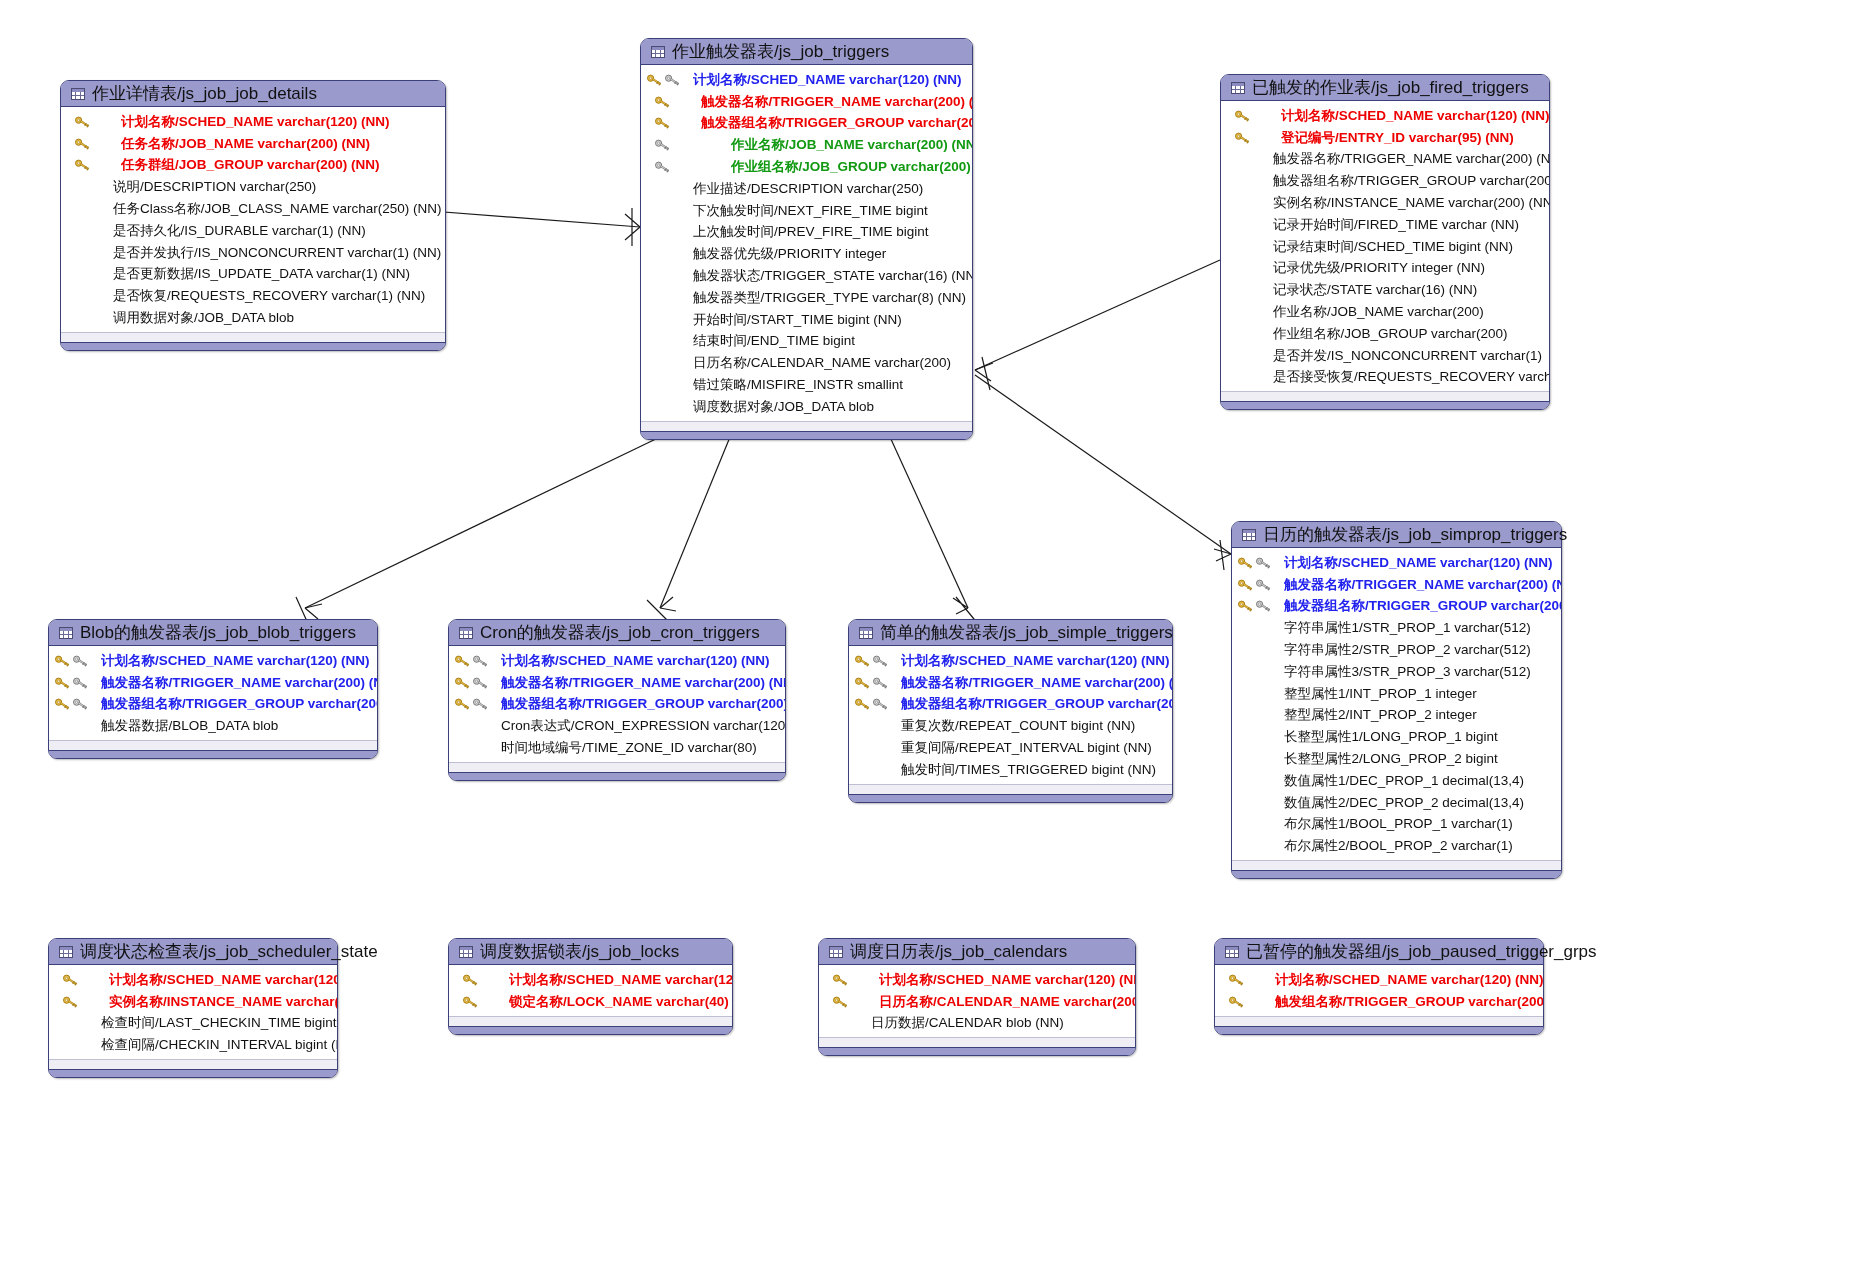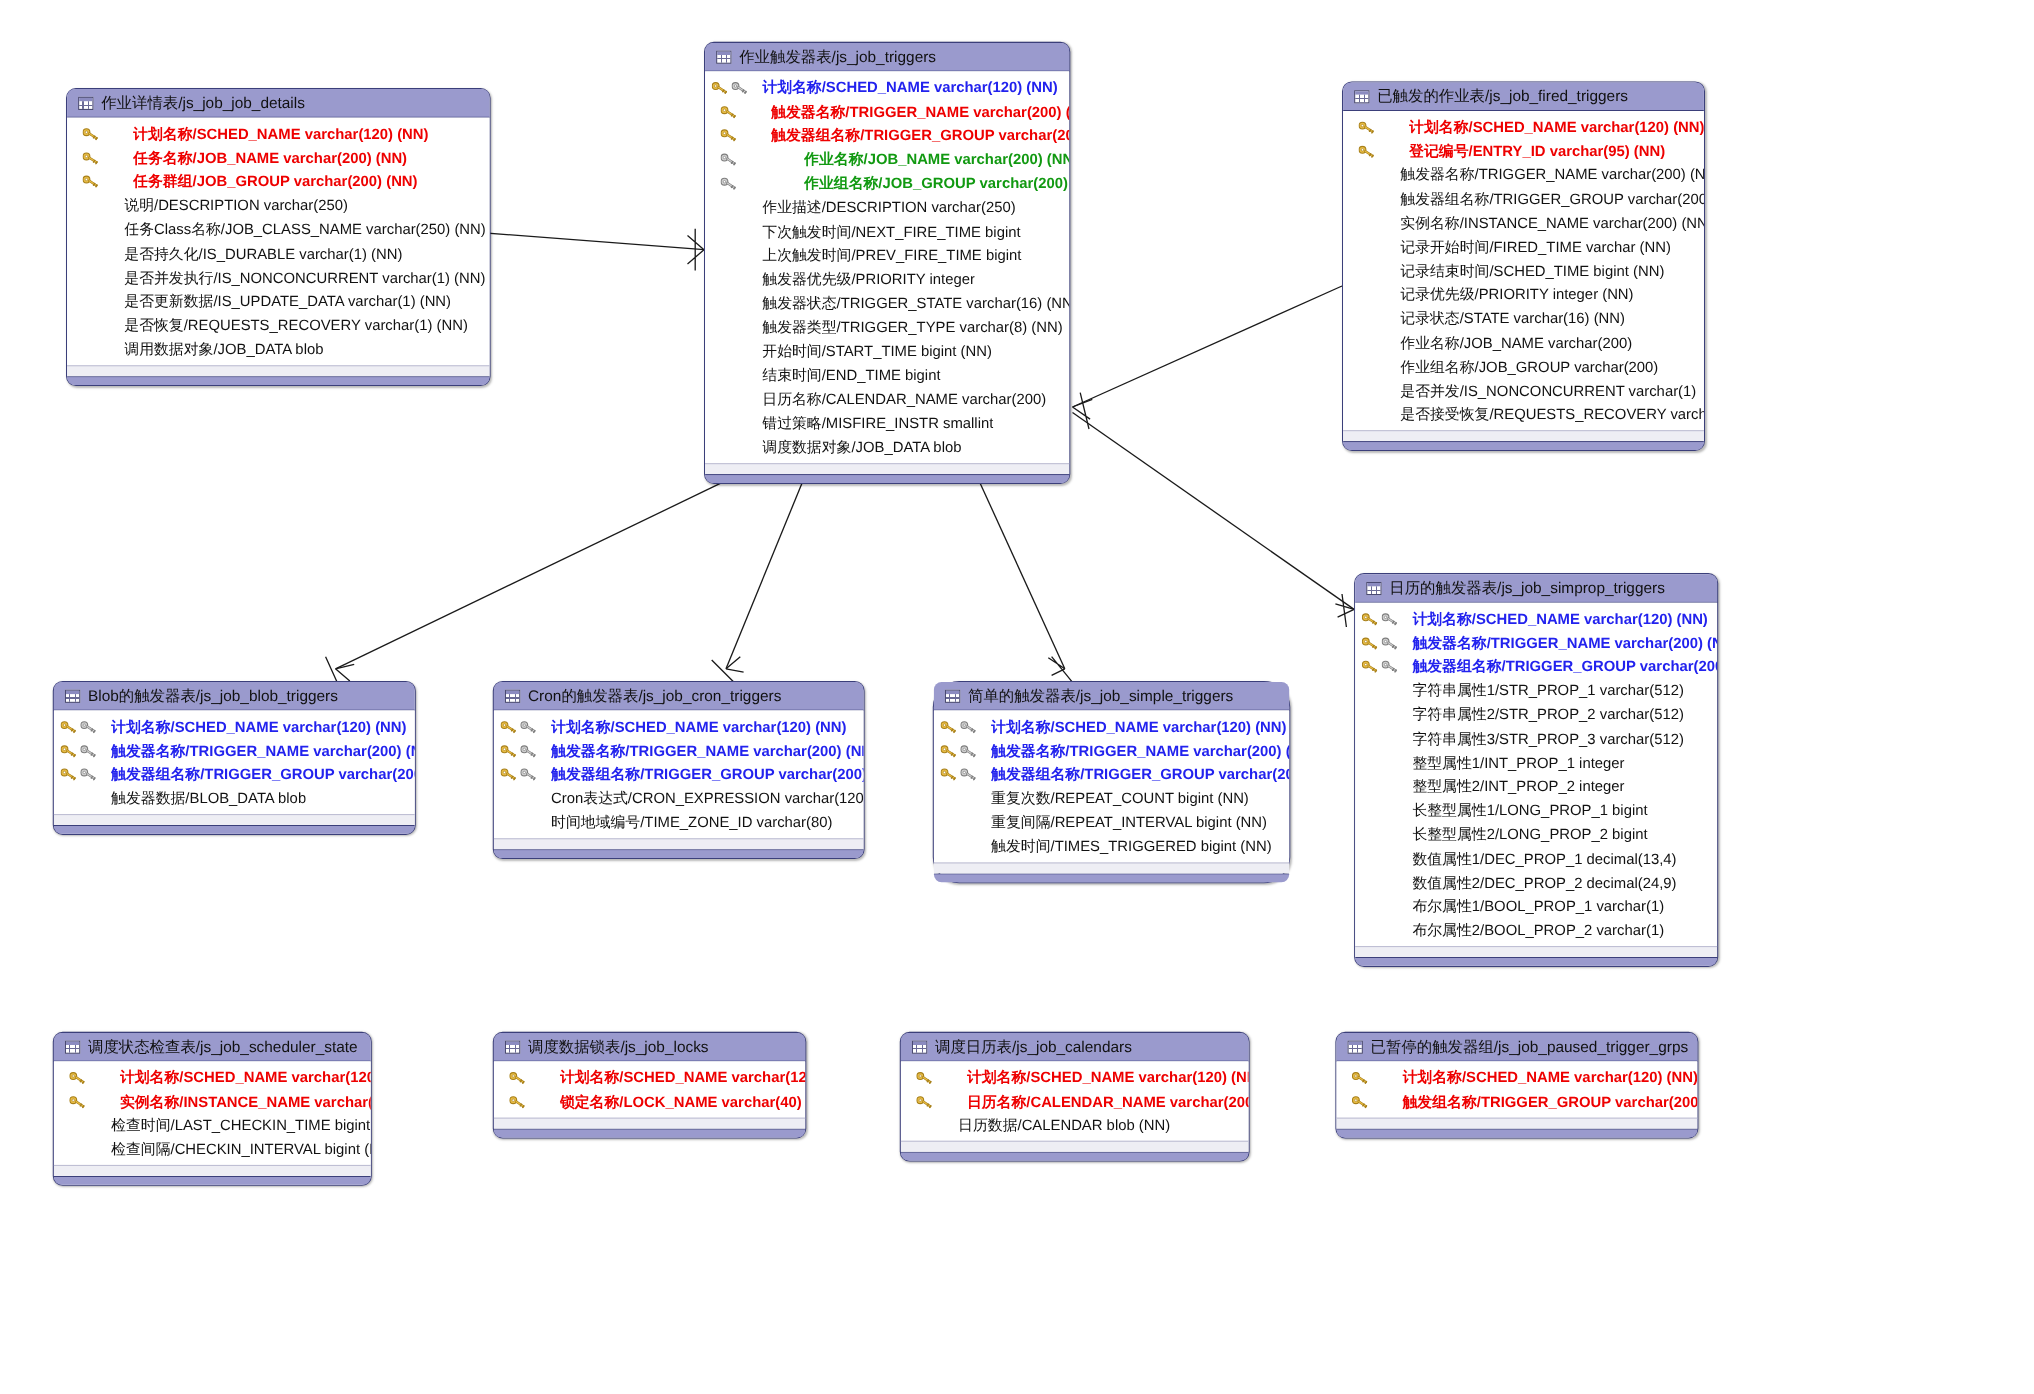"作业触发器表/js_job_triggers" .ent-title { font-size: 14px -> 17px }
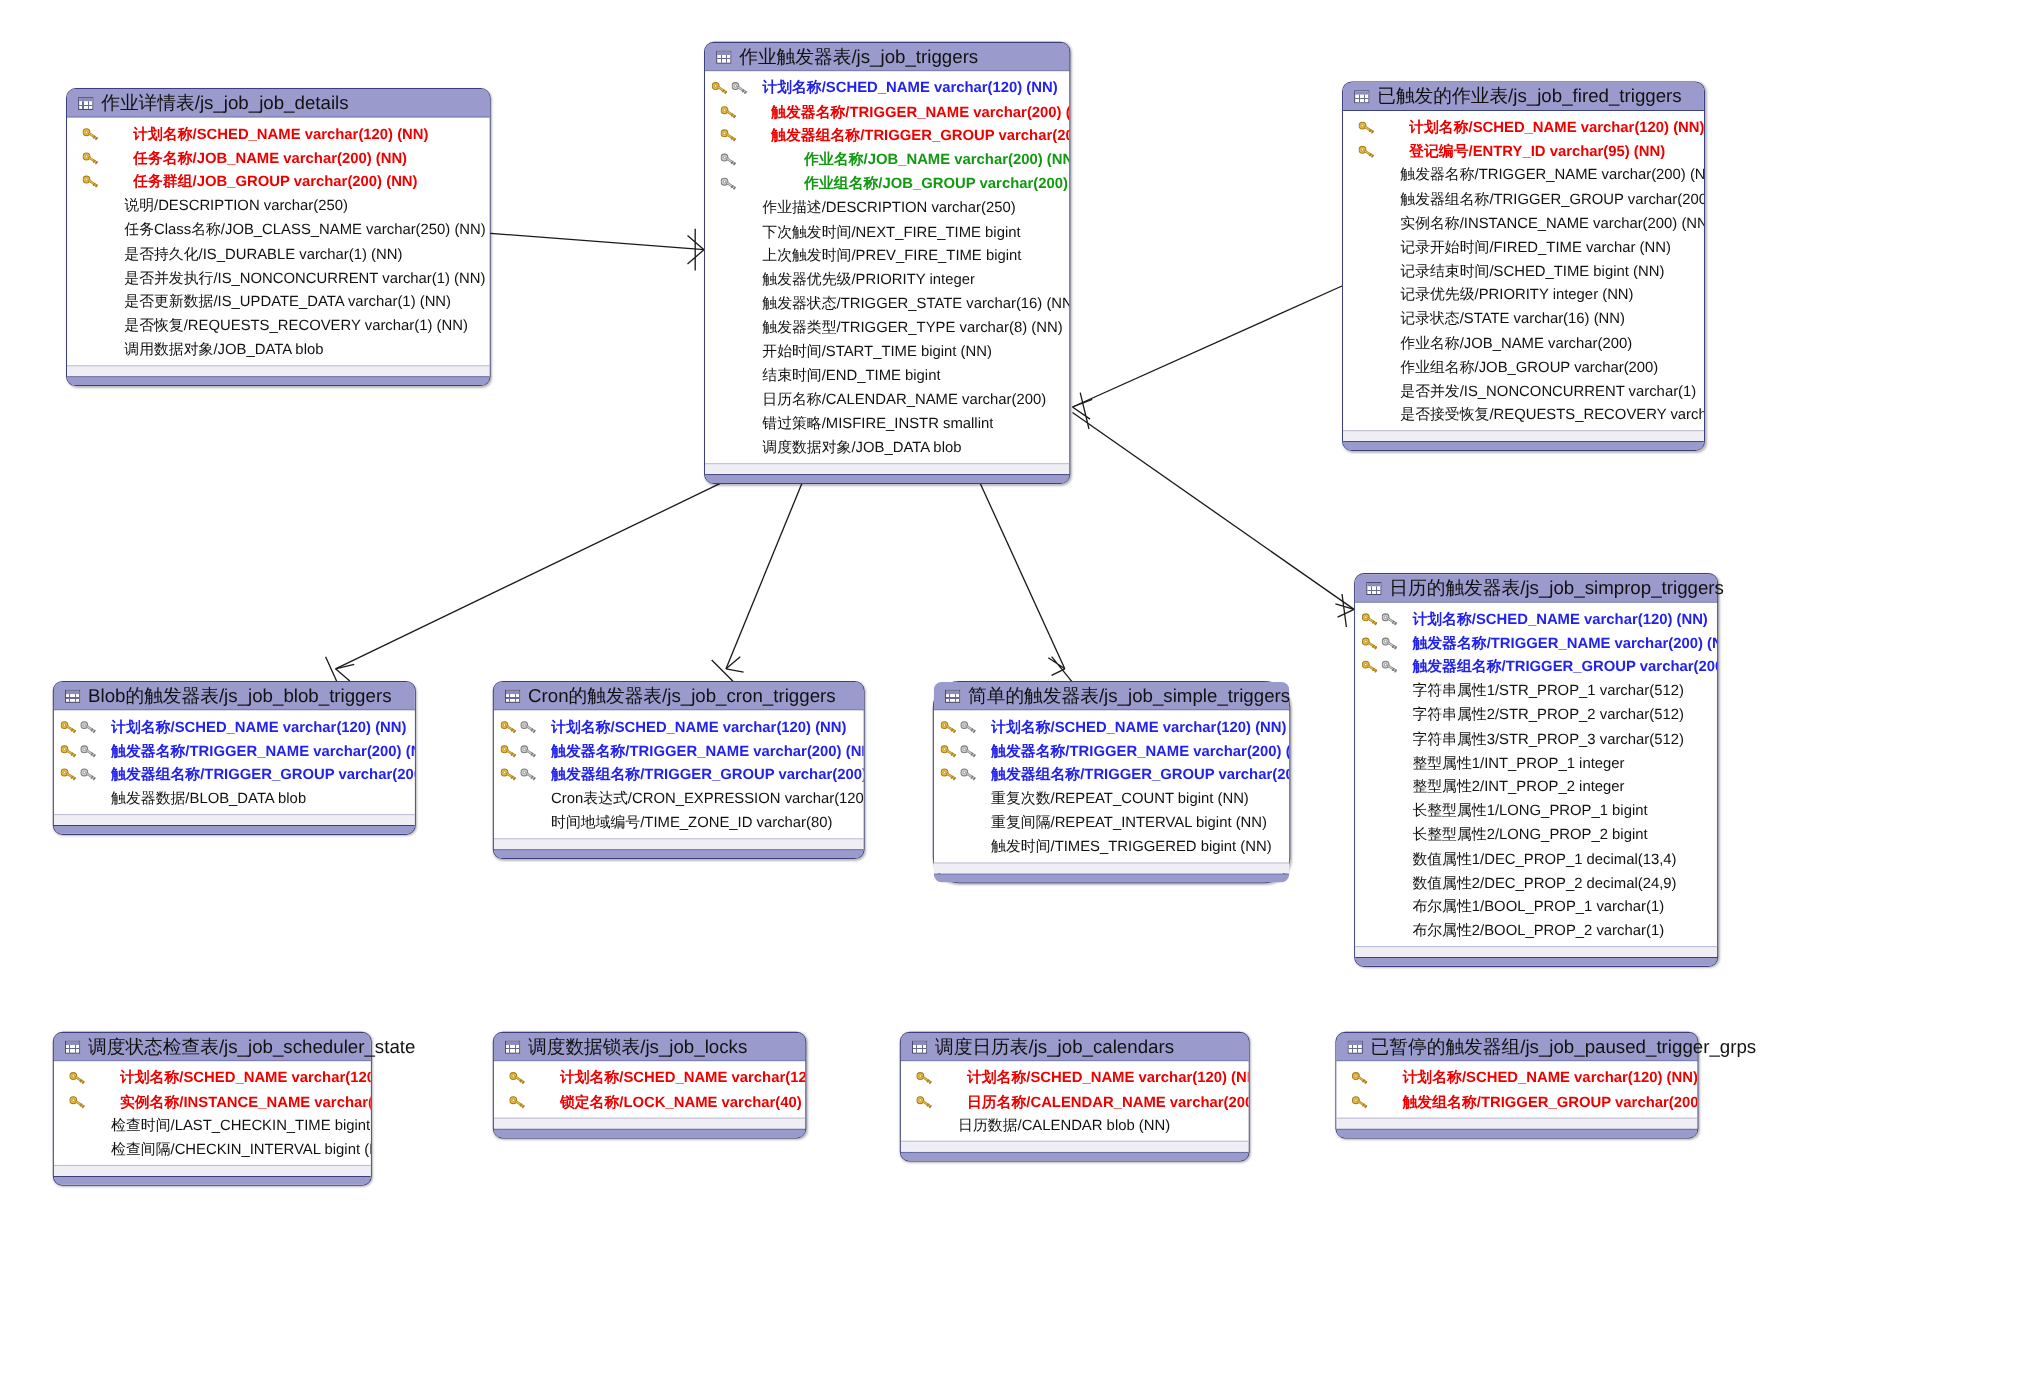"简单的触发器表/js_job_simple_triggers" div.entity { border-radius: 24px -> none }
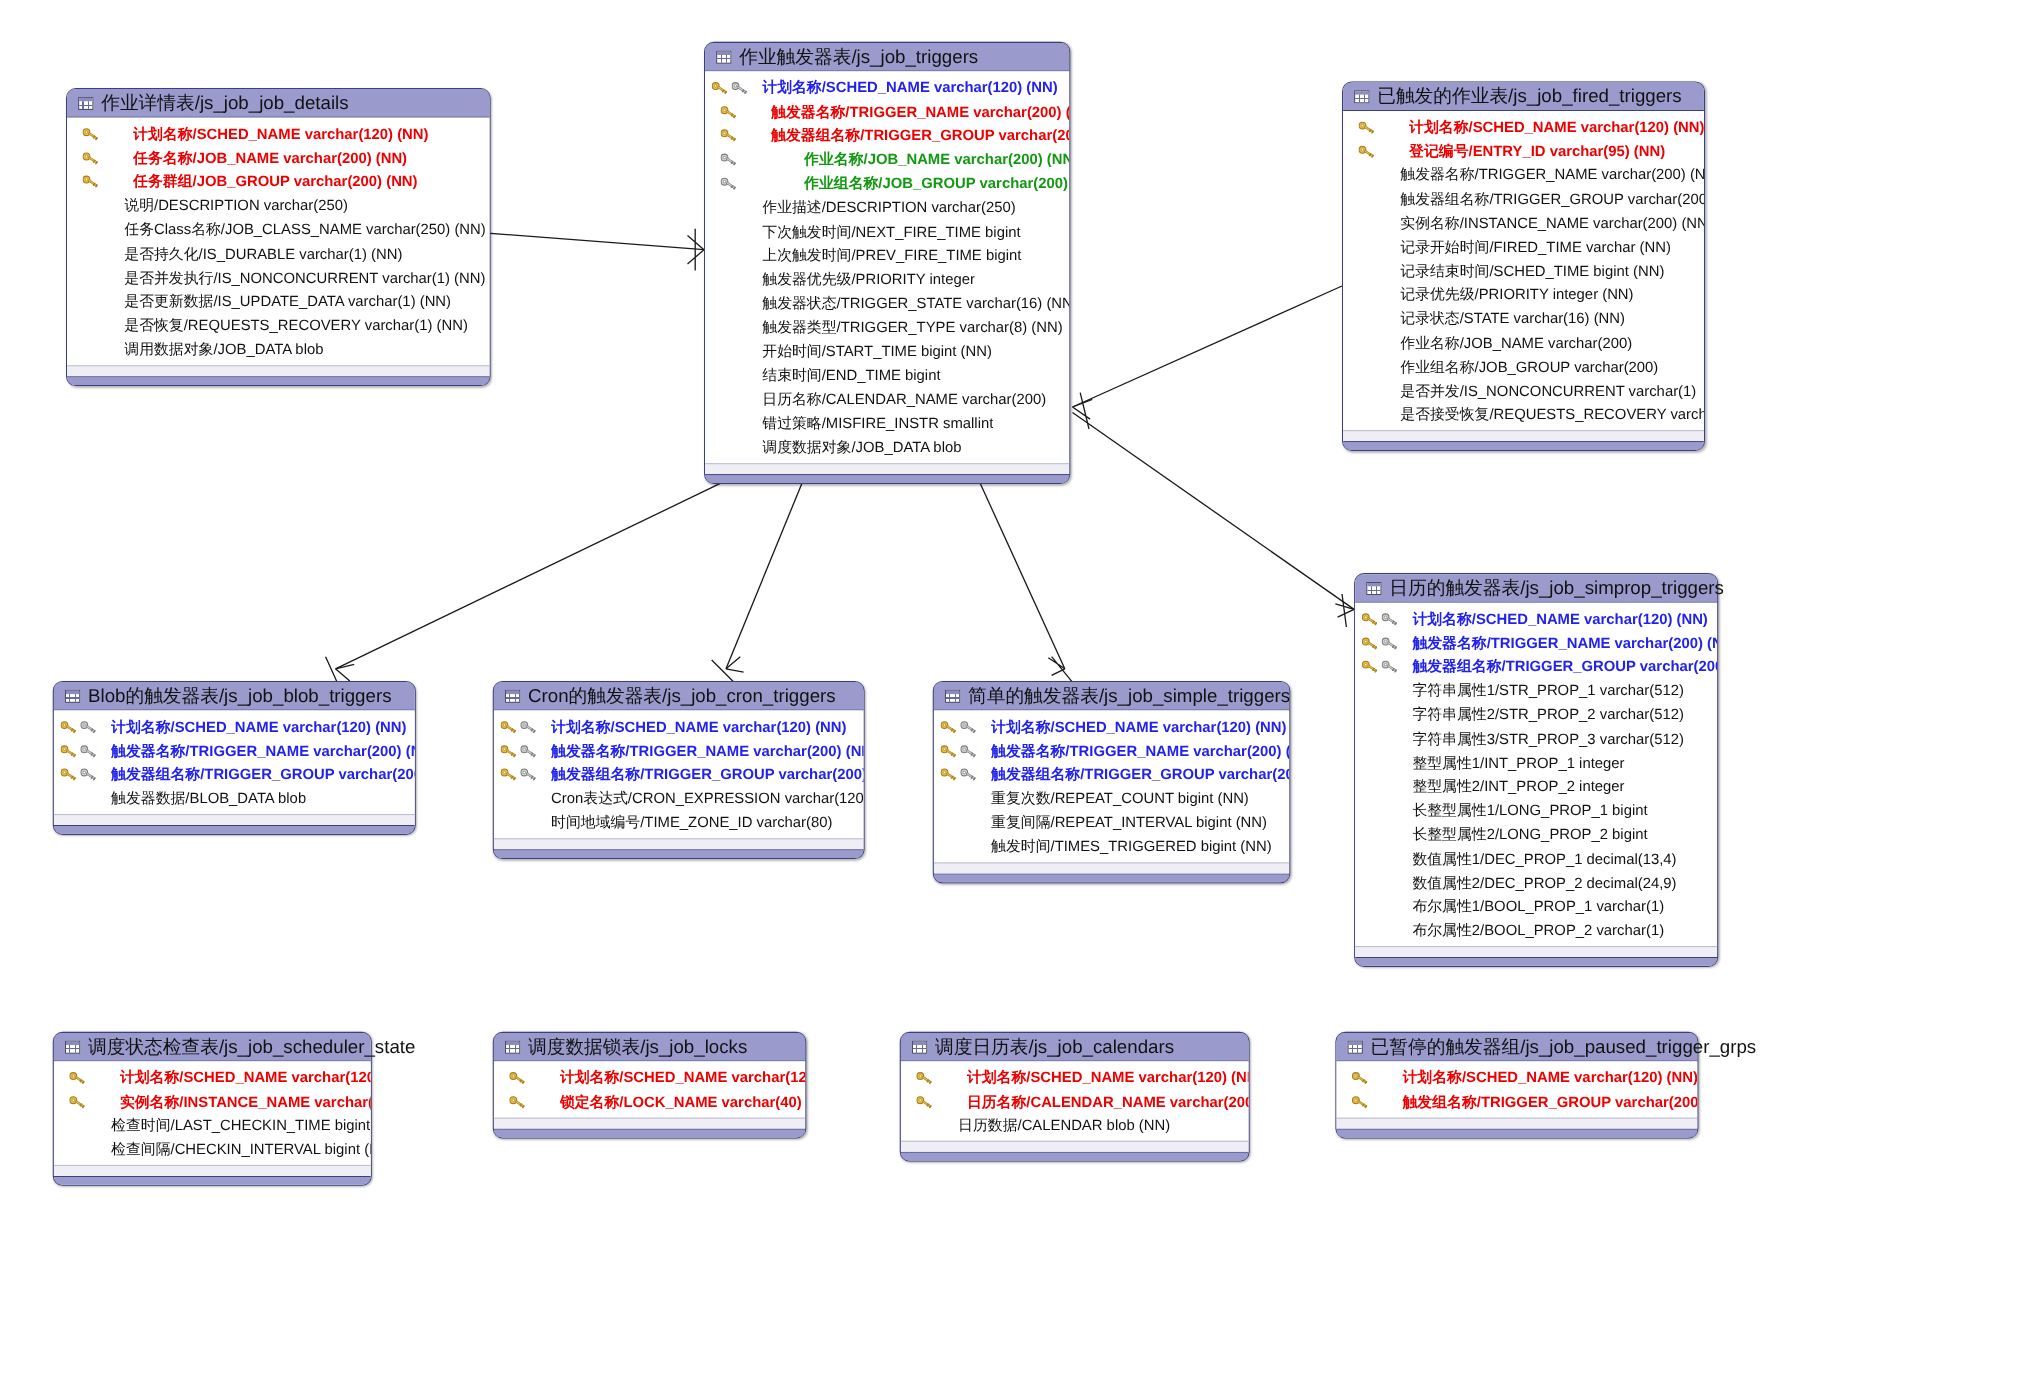"数值属性2/DEC_PROP_2 decimal(24,9)" span.fname { text: 24,9 -> 13,4 }
